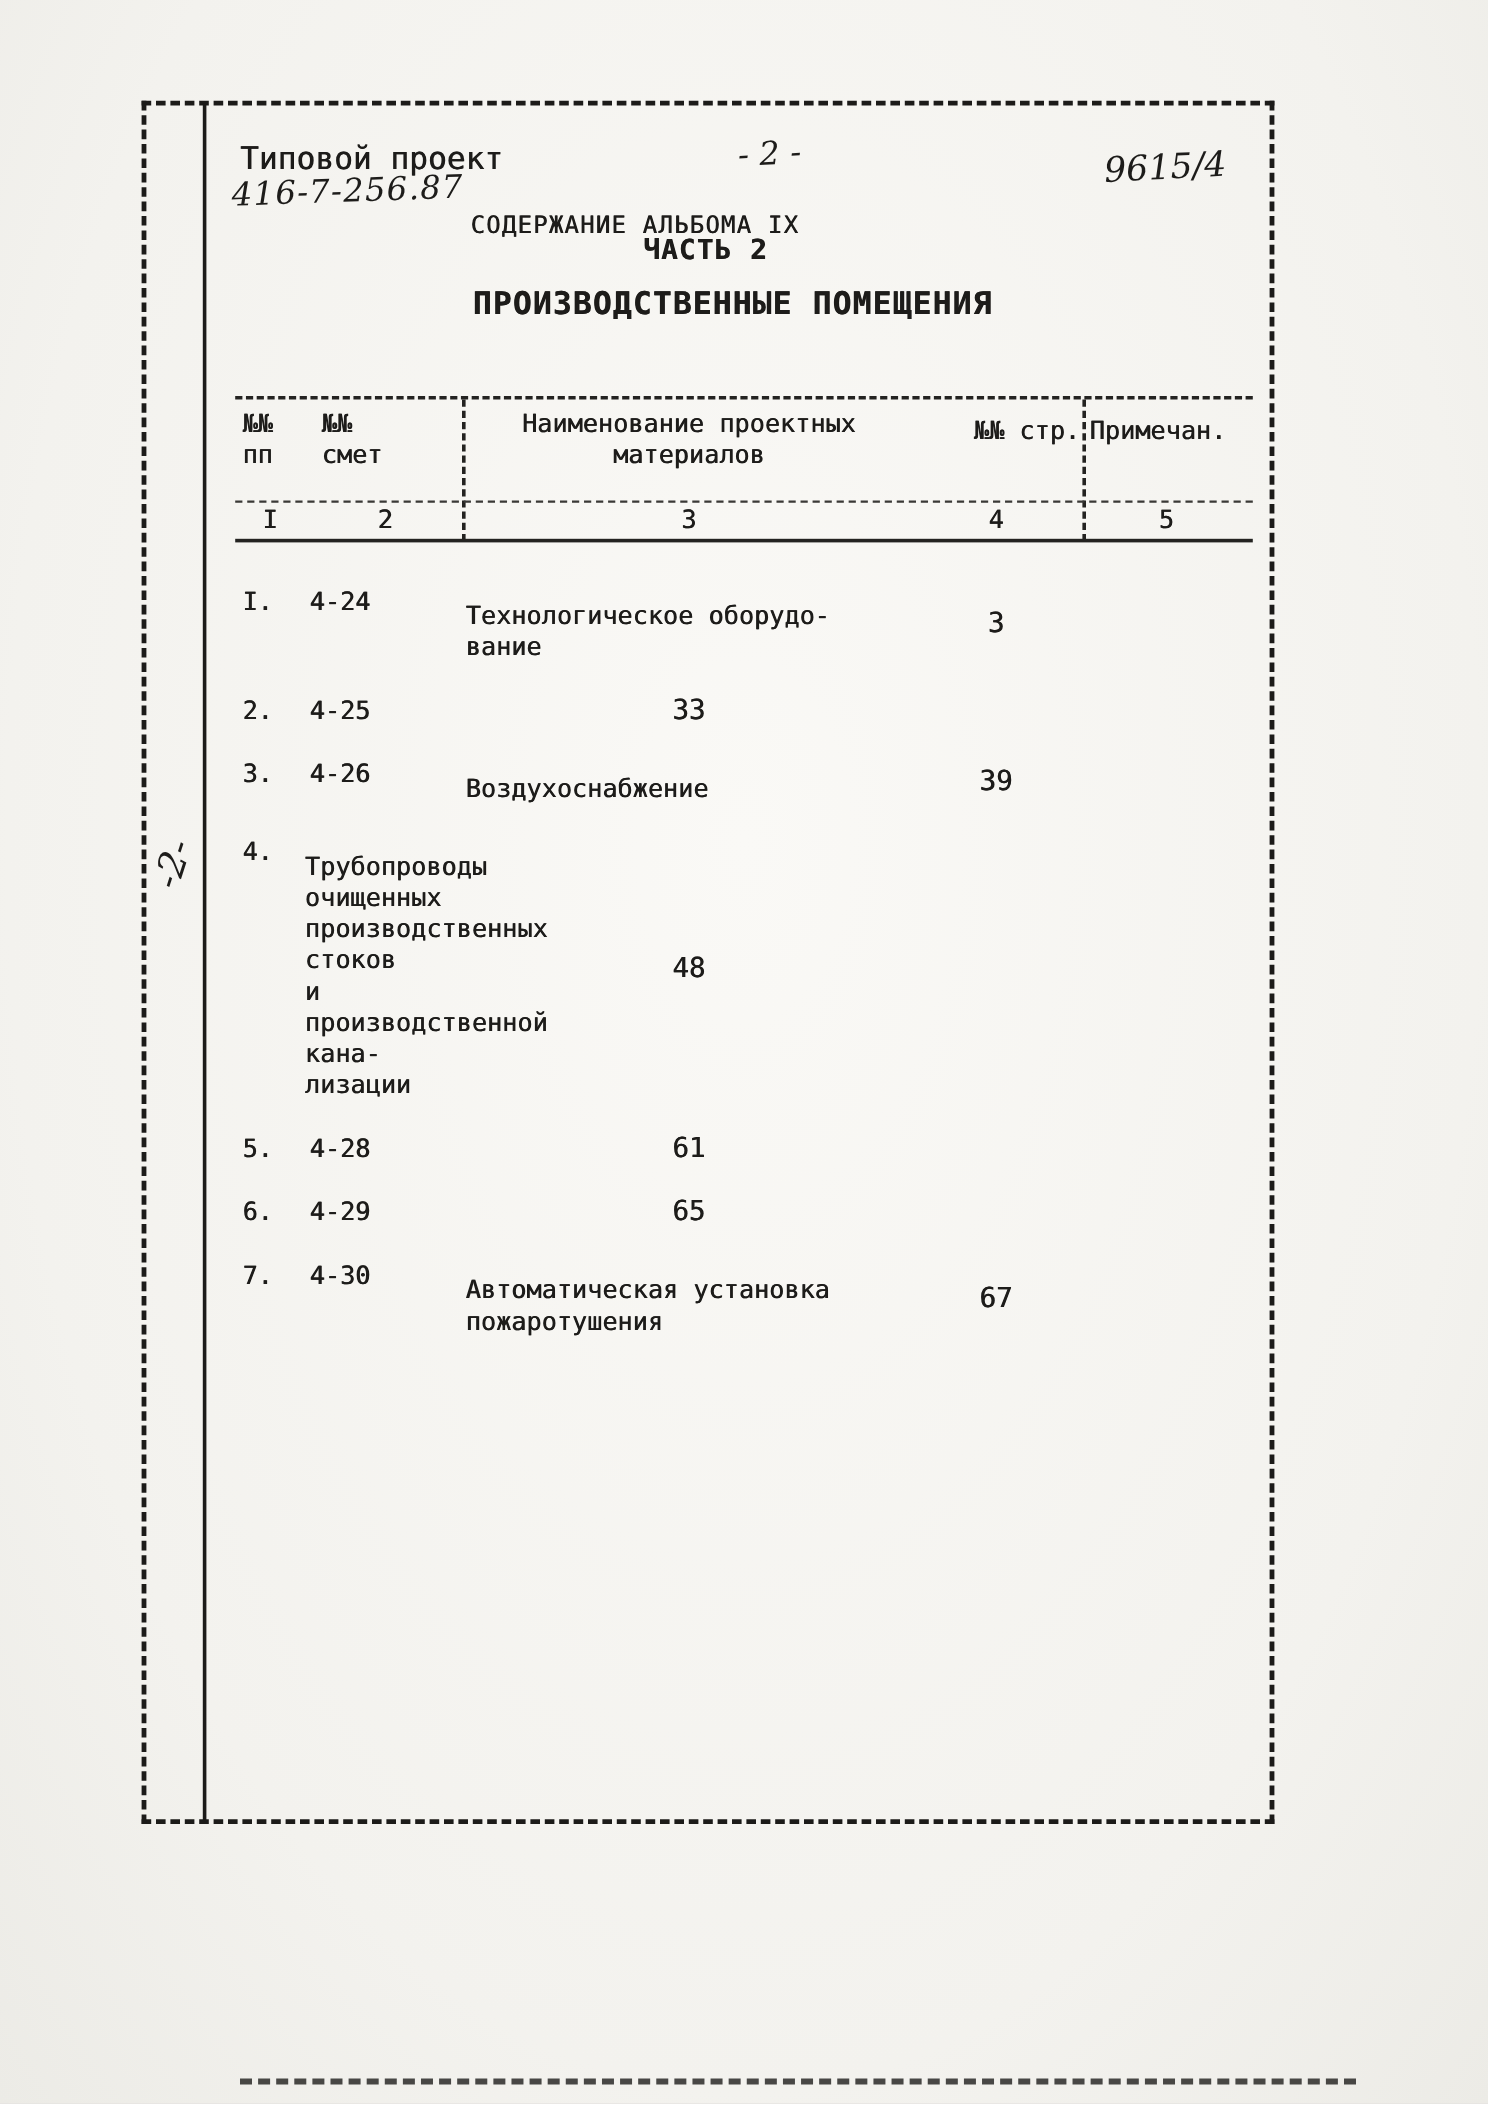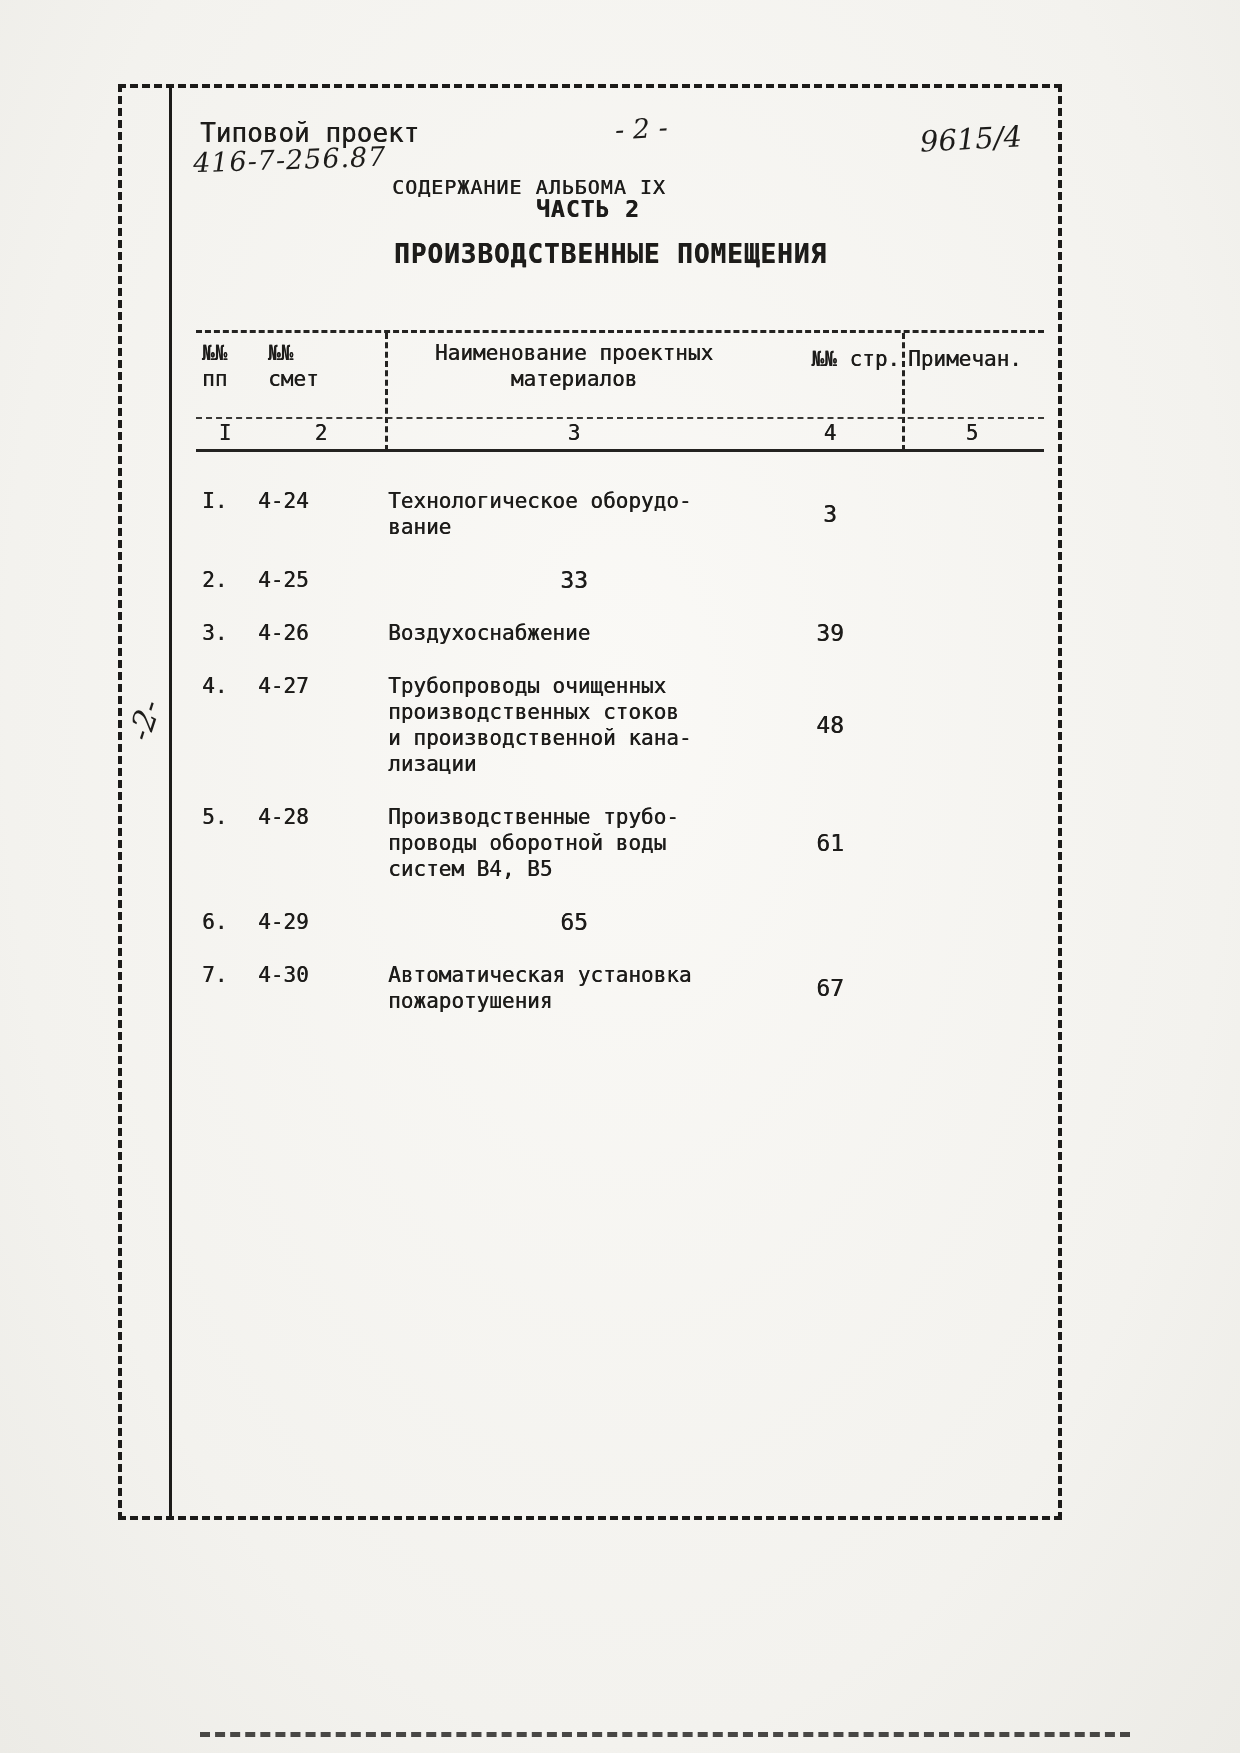"Технологическое оборудо-" .cell-name { margin-top: none -> 12px }
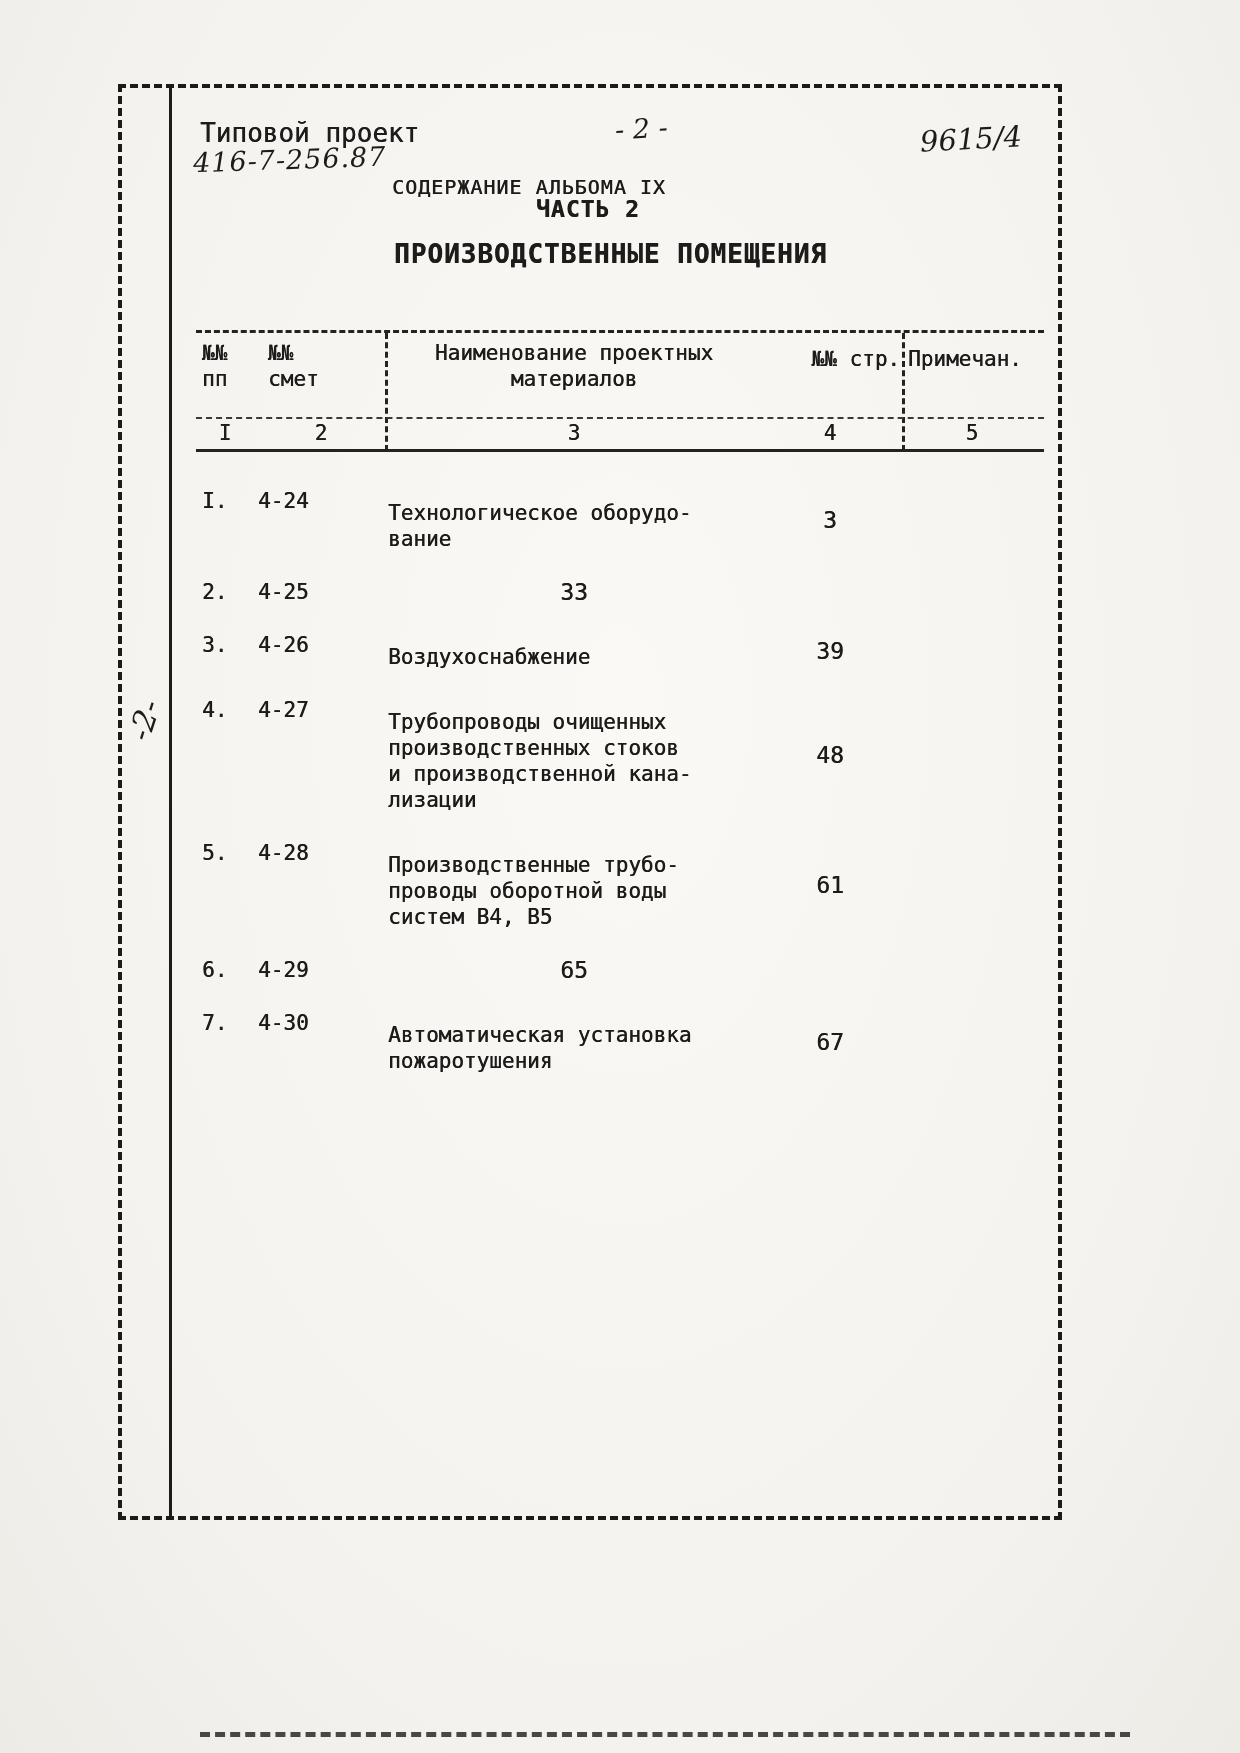"4-27" div.cell-smeta { html: <div>4-27</div> -> none }
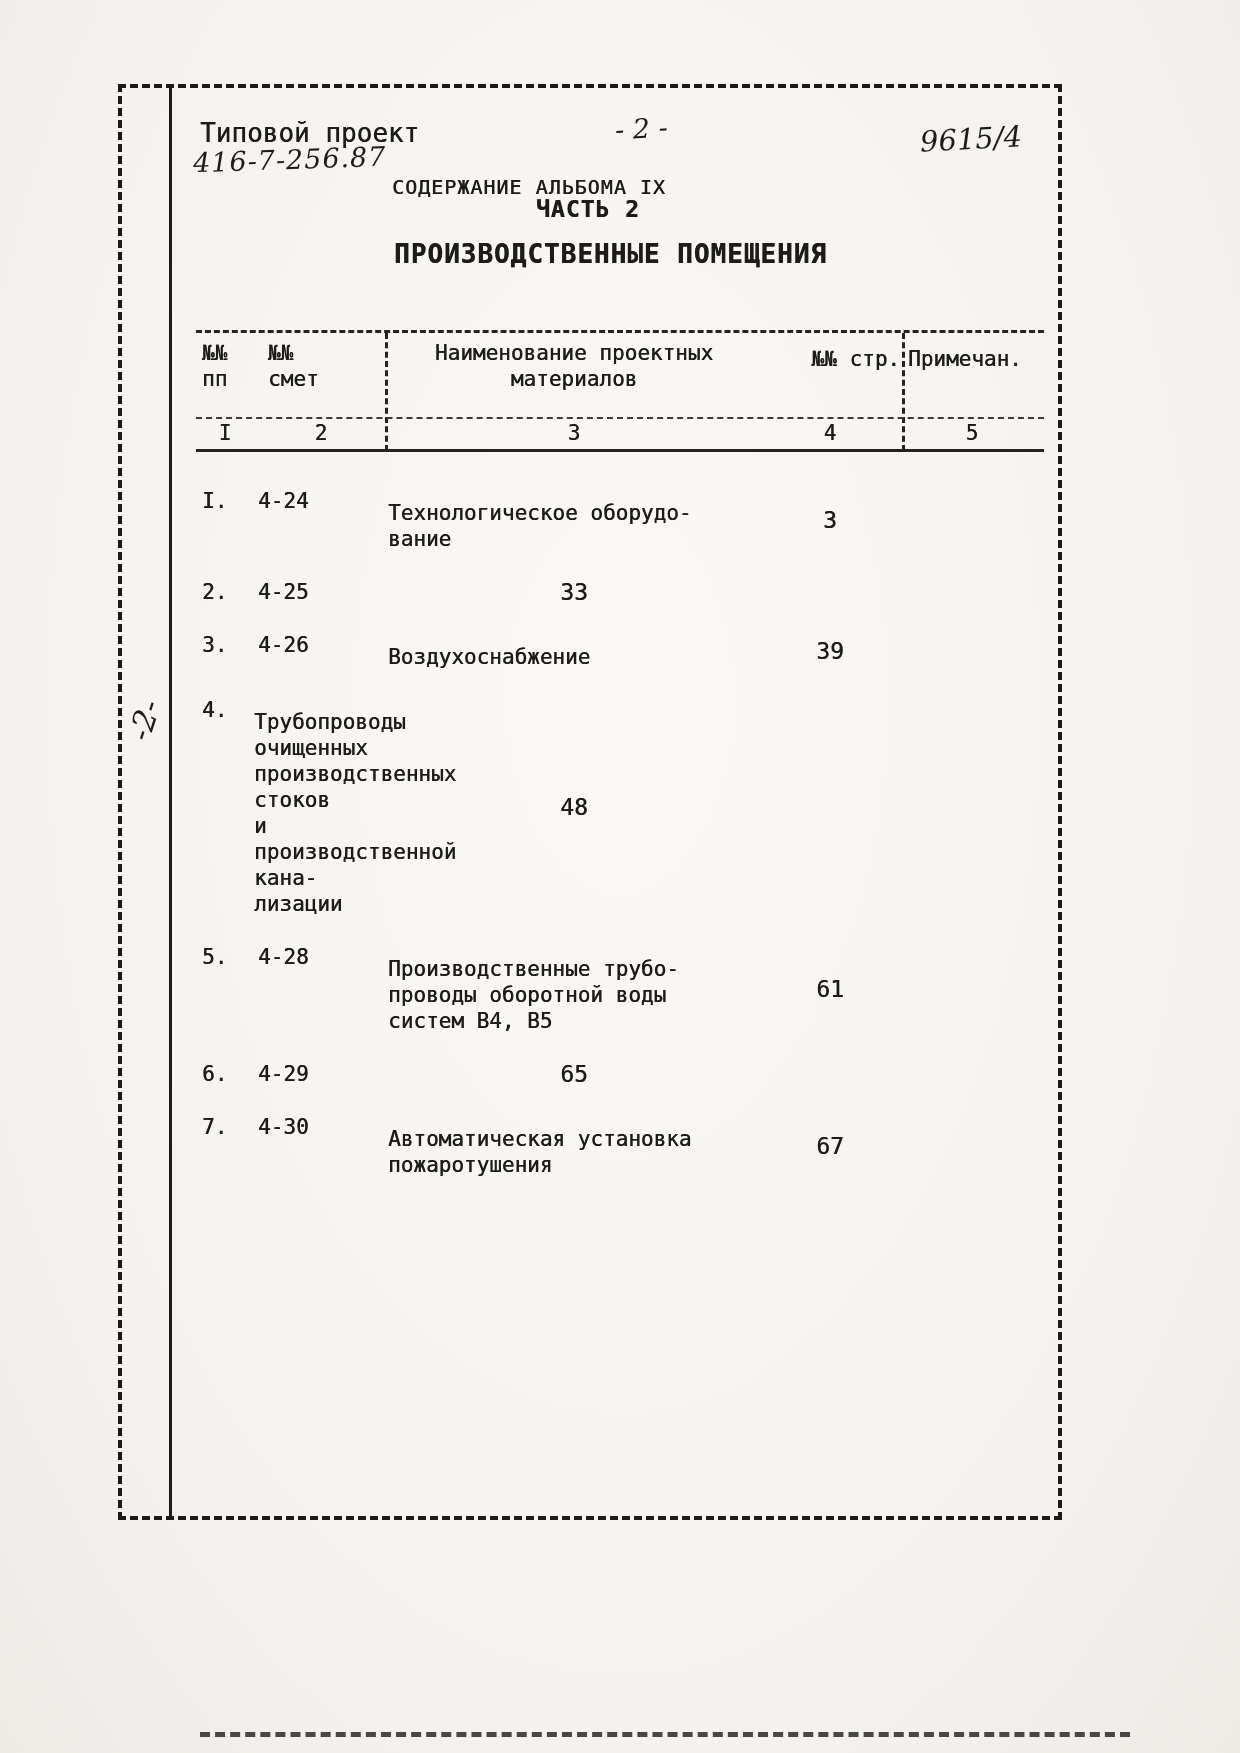"Производственные трубо-" div.cell-name { html: <div>Производственные трубо- проводы оборотной воды систем В4, В5</div> -> none }
